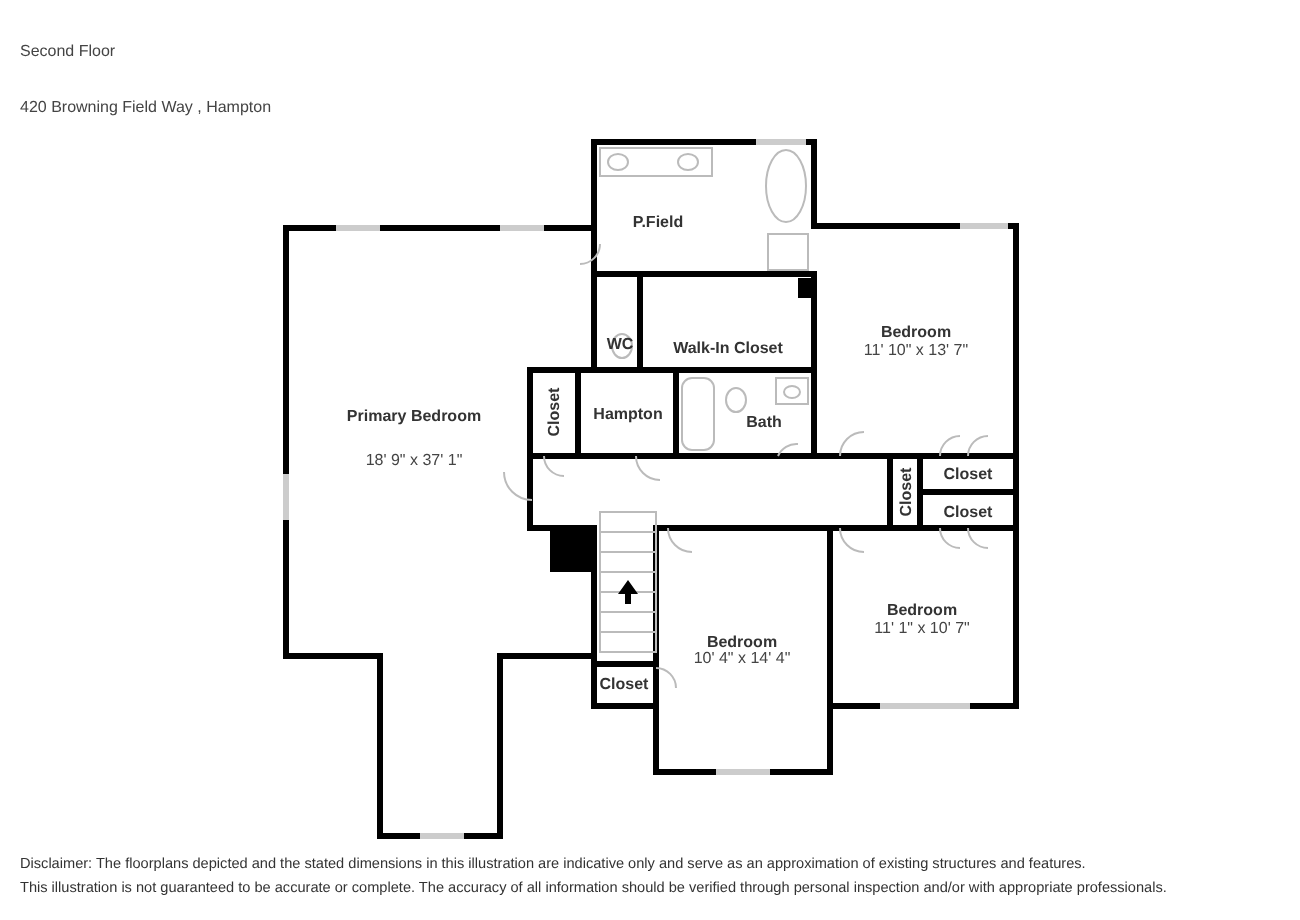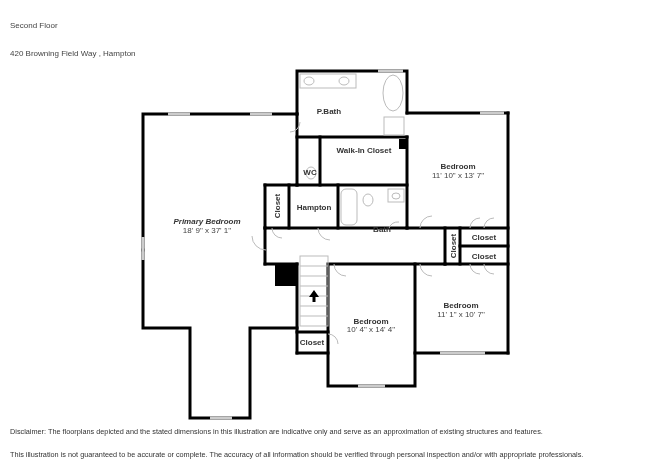"P.Bath" div.lbl { text: P.Bath -> P.Field }
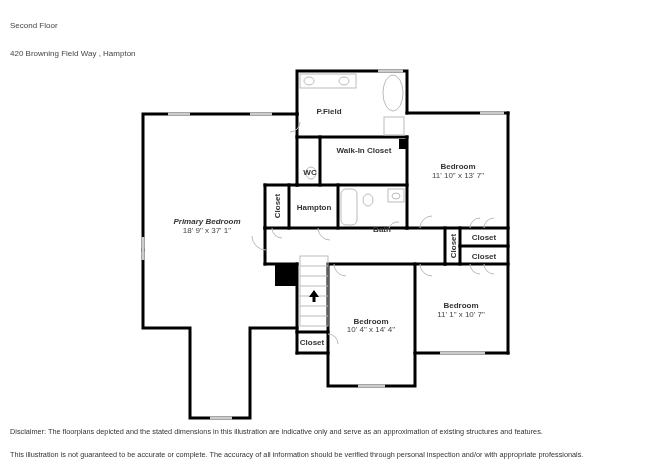"Walk-In Closet" div.lbl { top: 150px -> 174px }
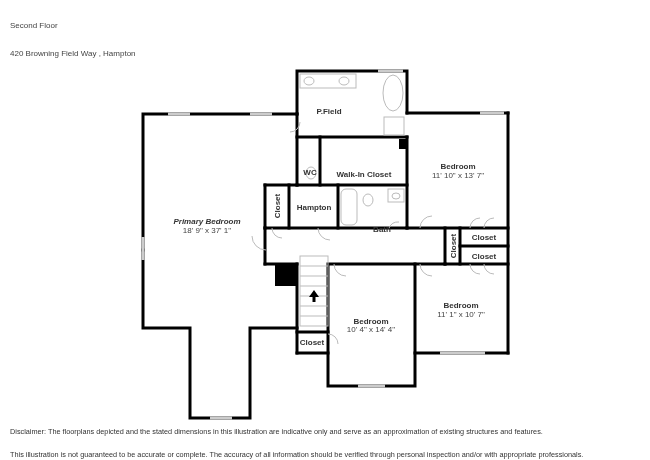"Primary Bedroom" div.lbl { font-style: italic -> none; top: 221px -> 208px }
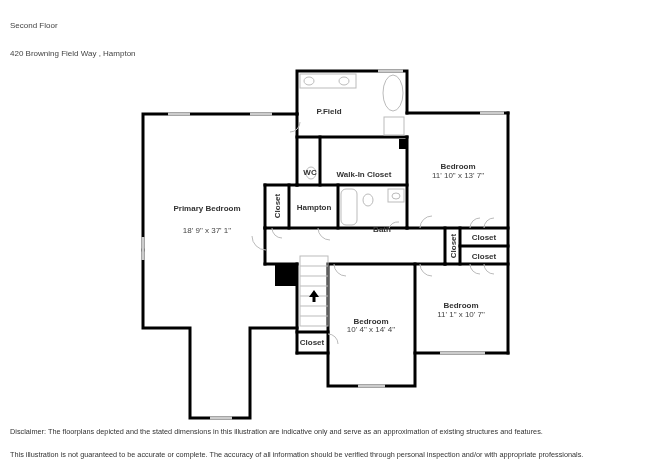"Bath" div.lbl { top: 229px -> 211px }
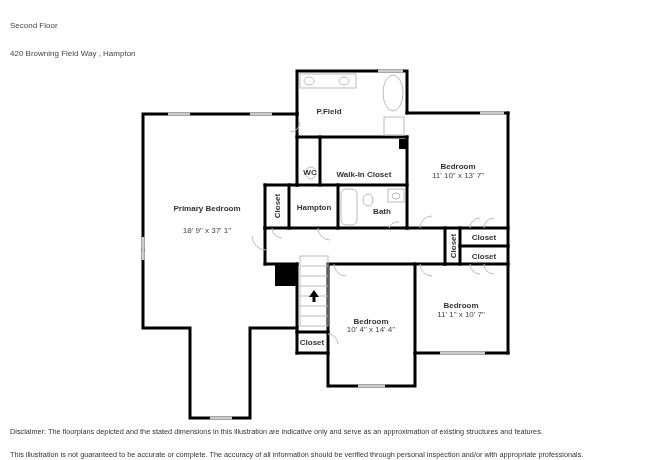"This illustration is not guaranteed" div.disc { top: 450px -> 439px }
